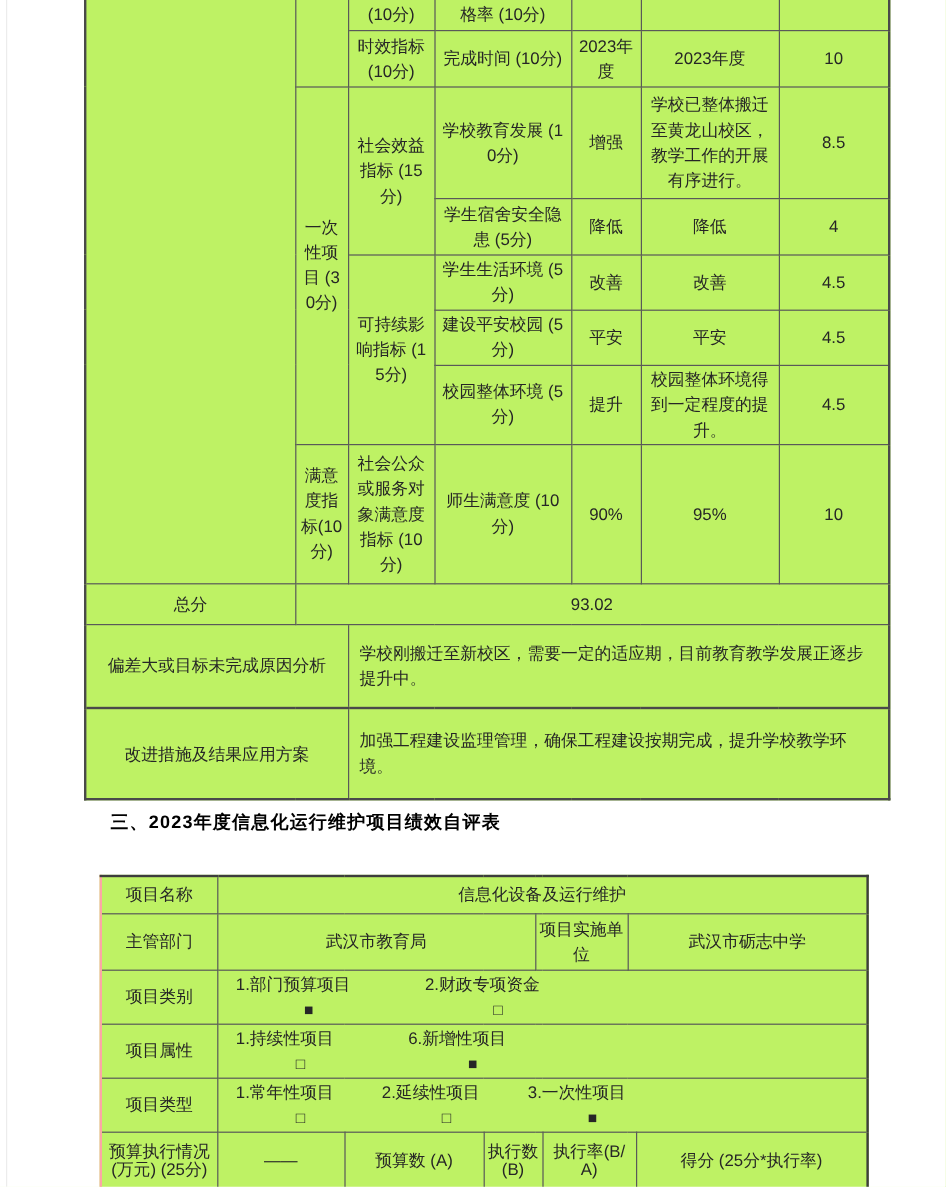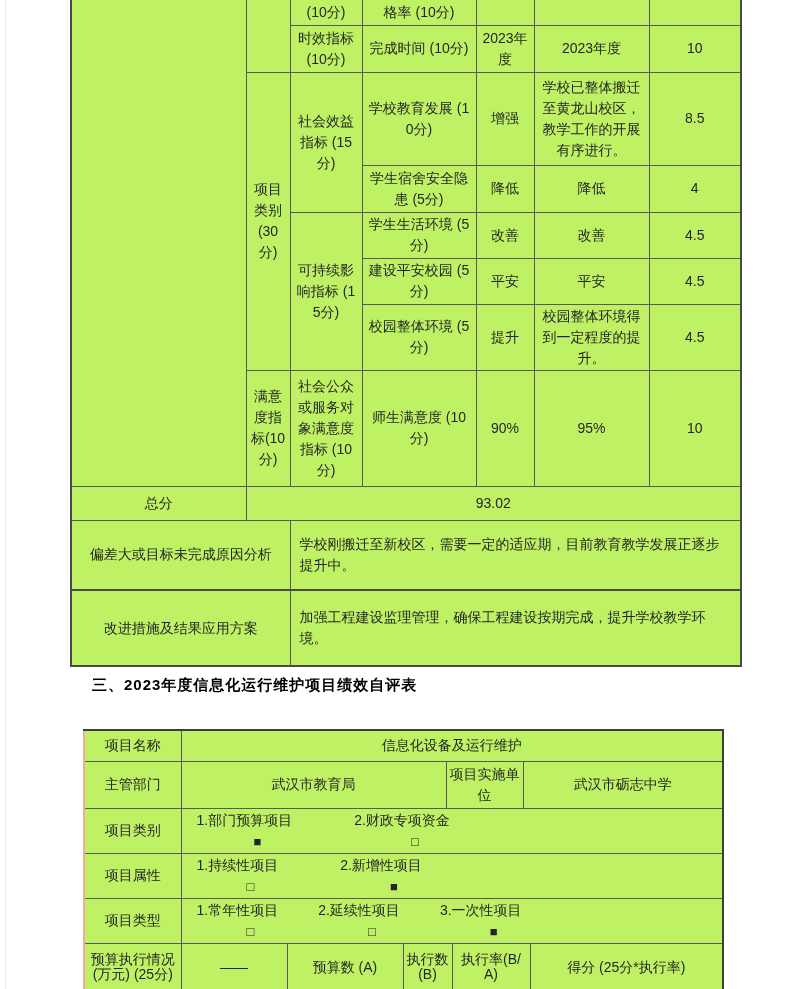"项目类别 (30分)" td { text: 项目类别 -> 一次性项目 }
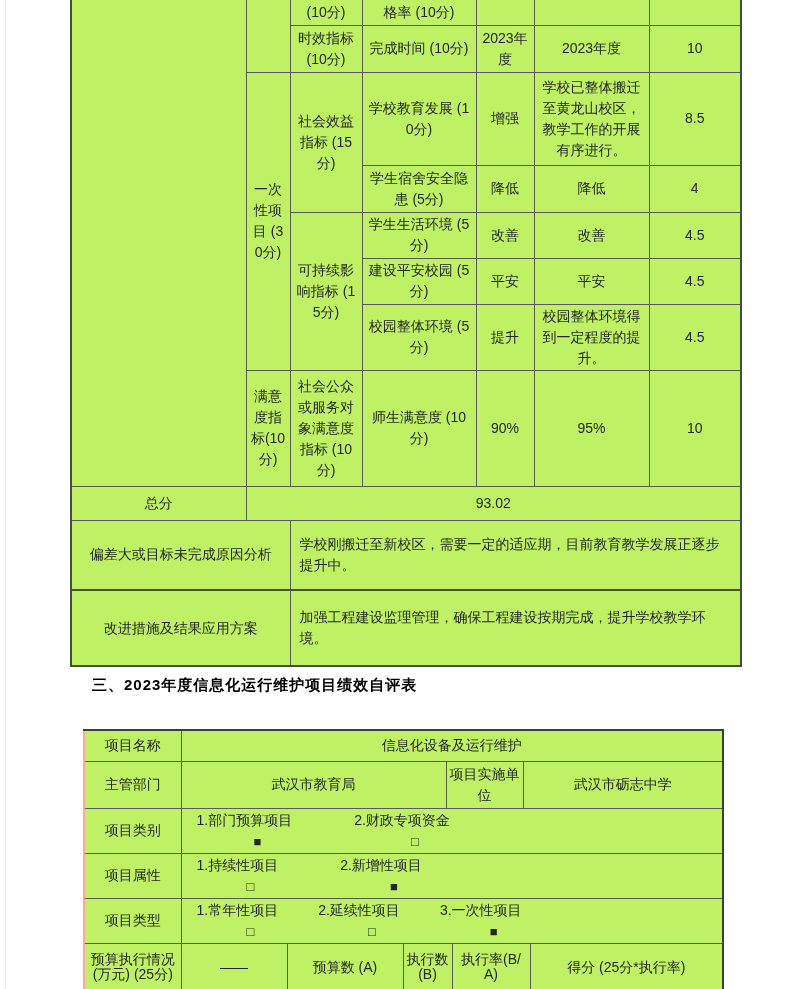"2.新增性项目" span.opt-text { text: 2 -> 6 }
